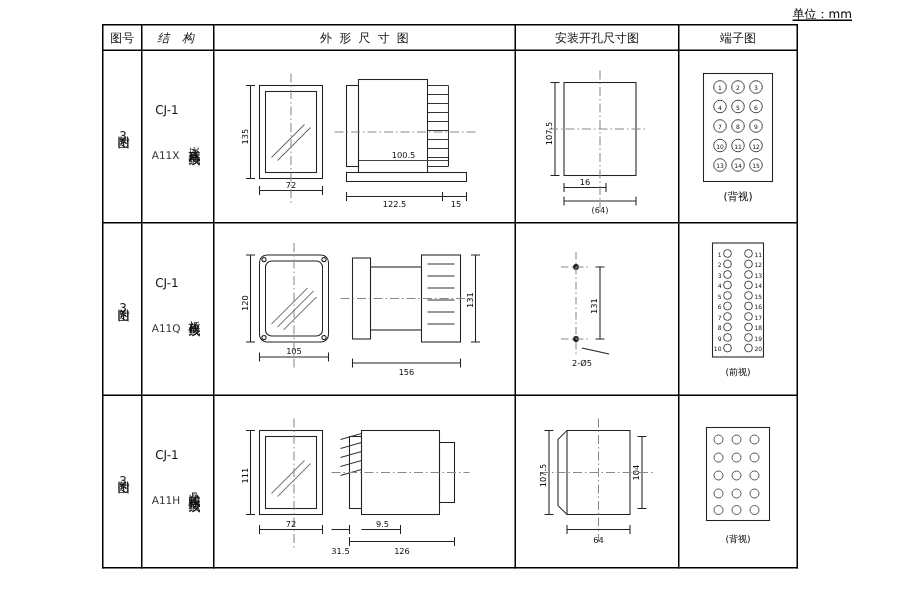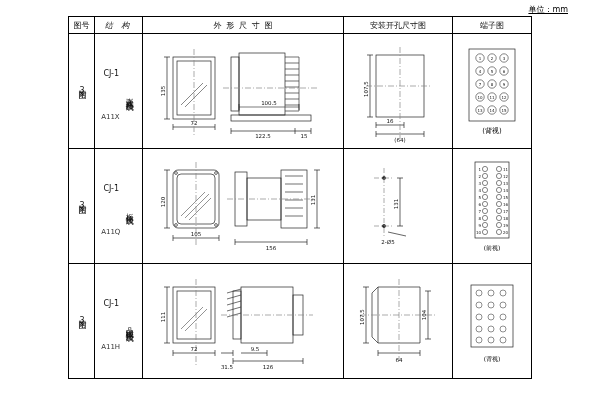"A11X" .struct-code { bottom: 12px -> 25px }
